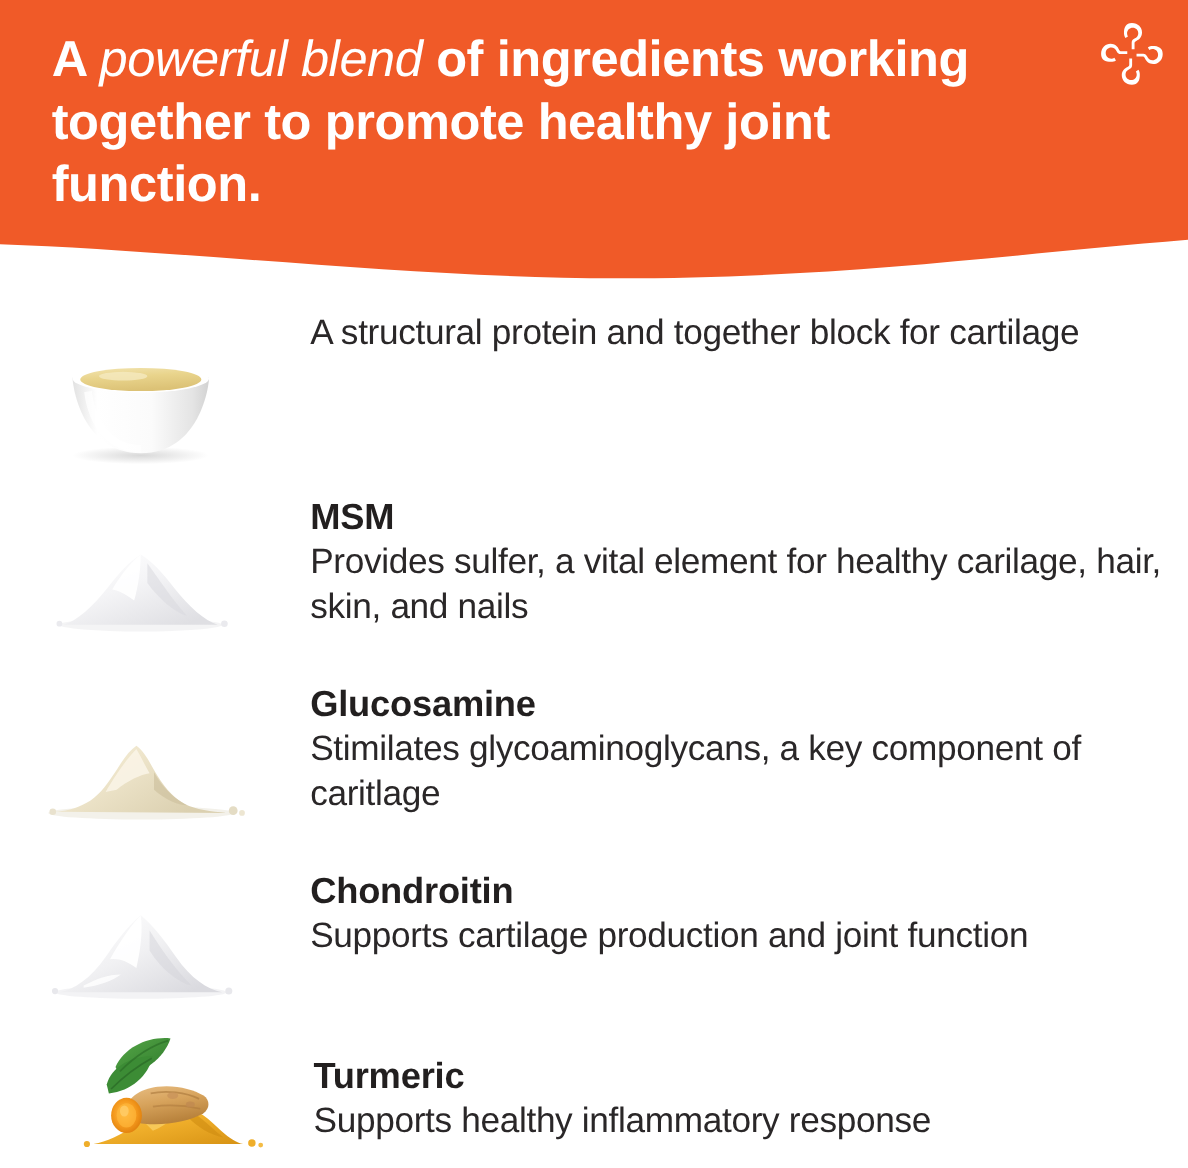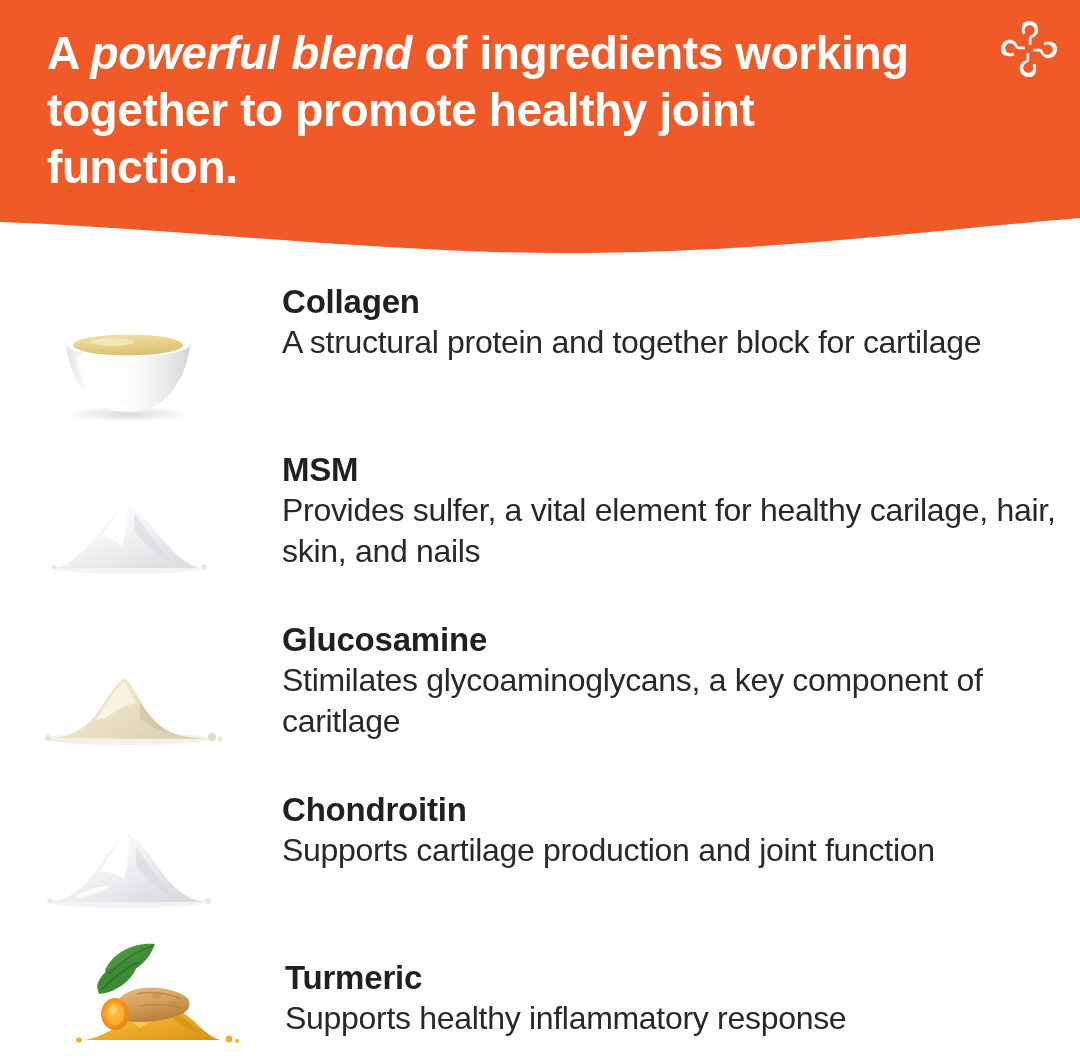"powerful blend" .headline .em { font-weight: 700 -> 400 }
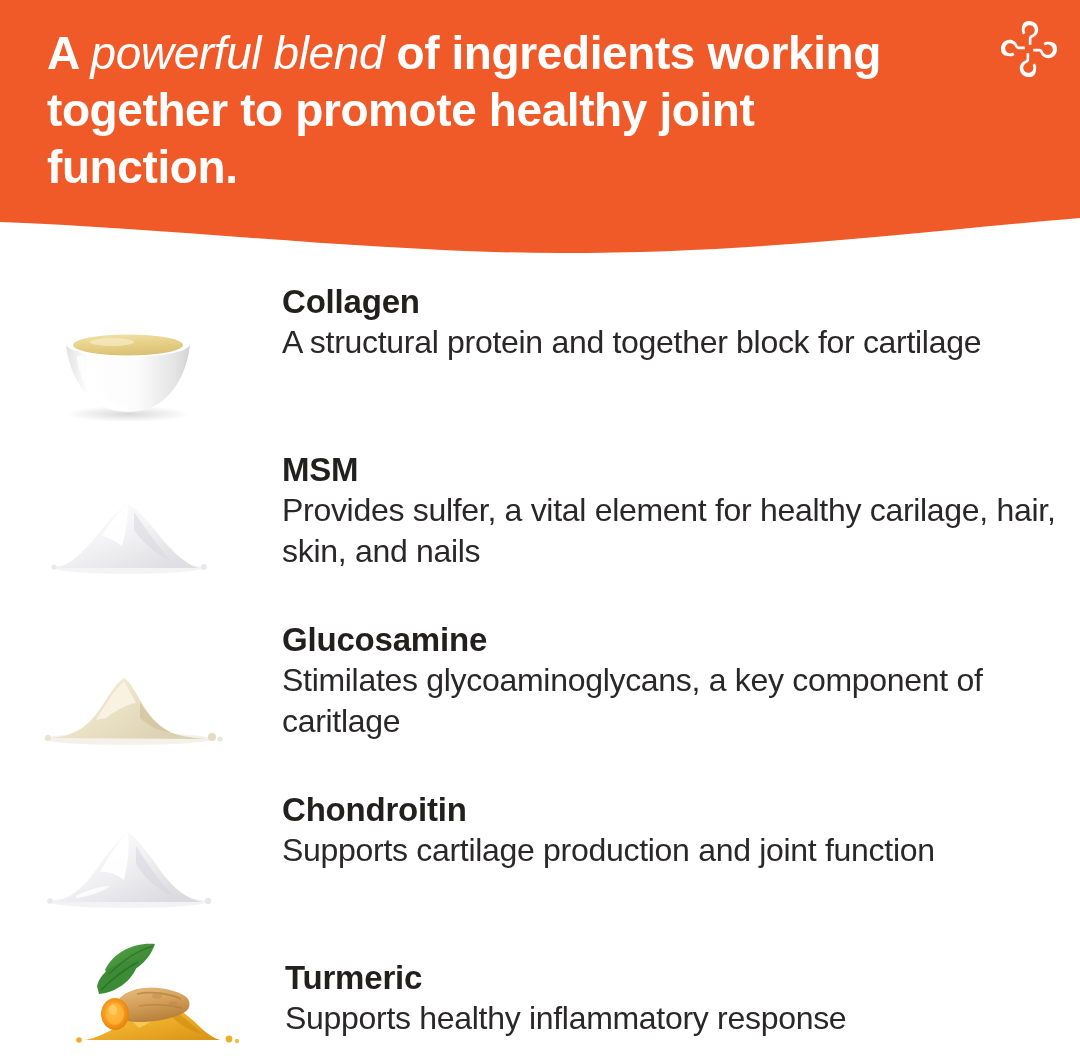"Collagen" div.ing-name { html: <div>Collagen</div> -> none }
